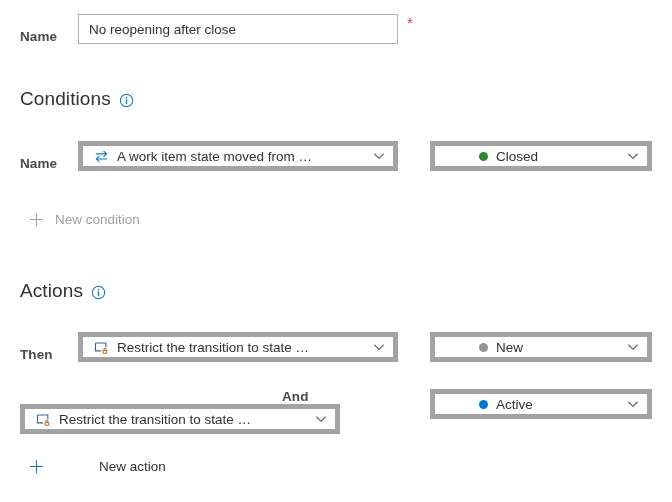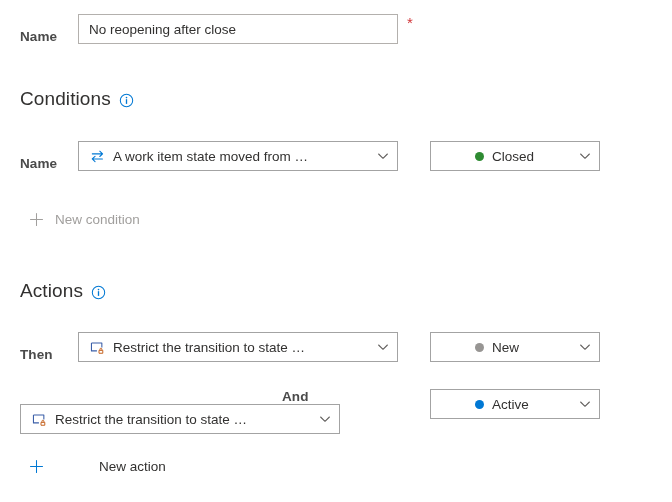"A work item state moved" .dropdown { border: 1px solid #a3a3a3 -> 5px solid #a3a3a3 }
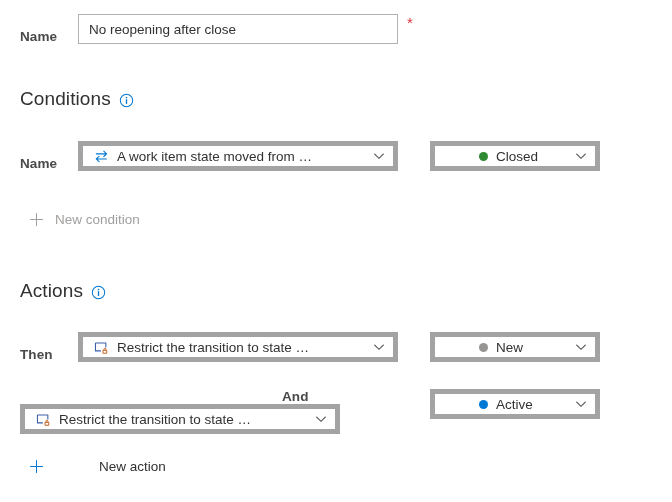"Closed" .dd-narrow { width: 170px -> 222px }
